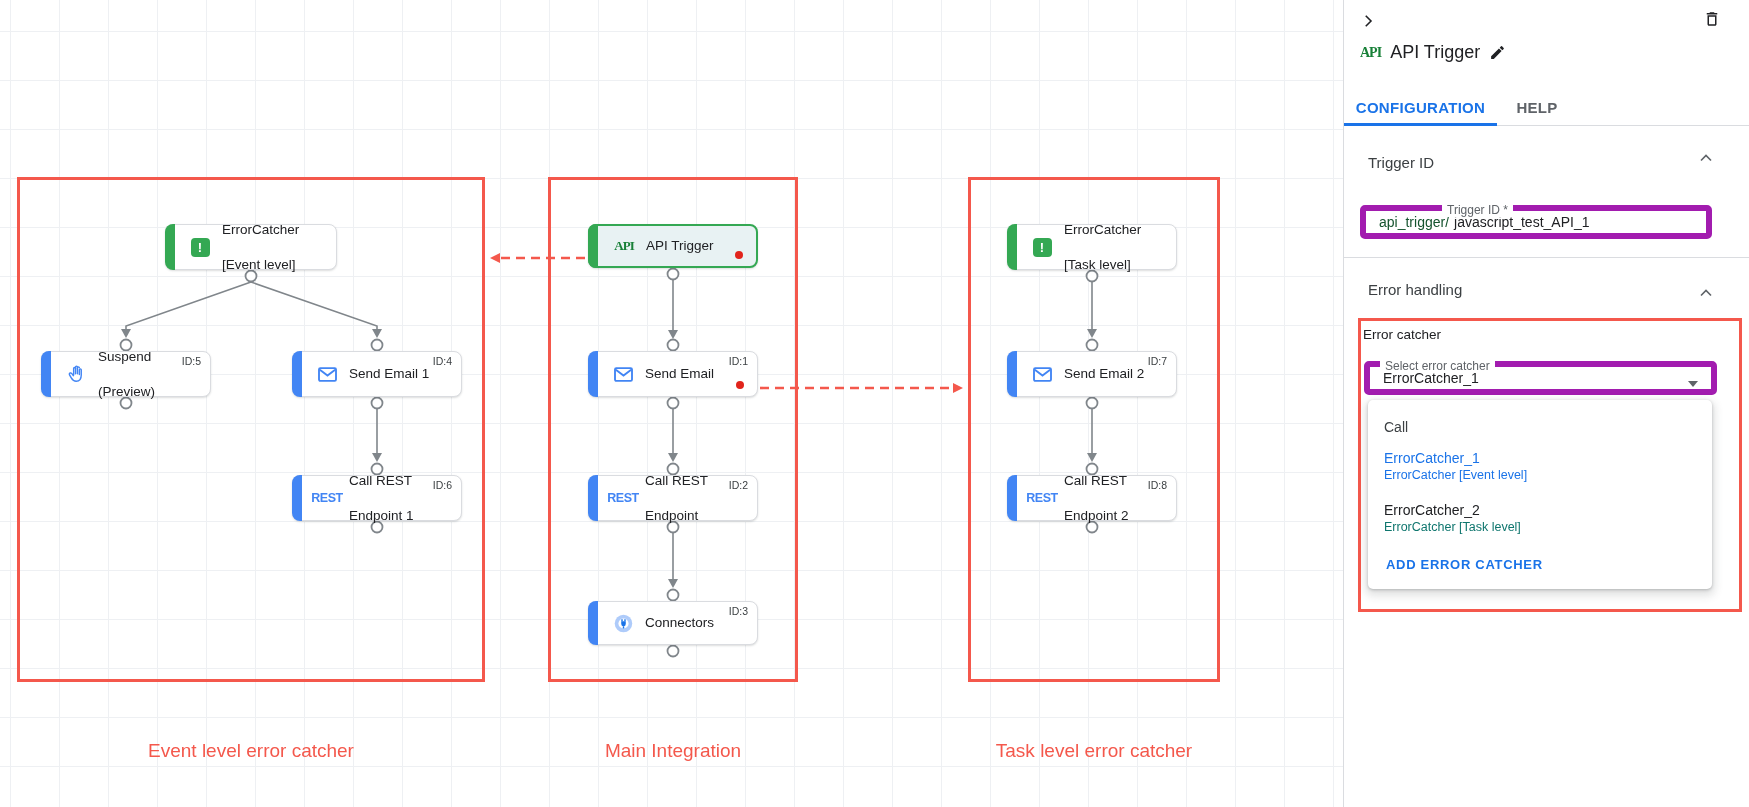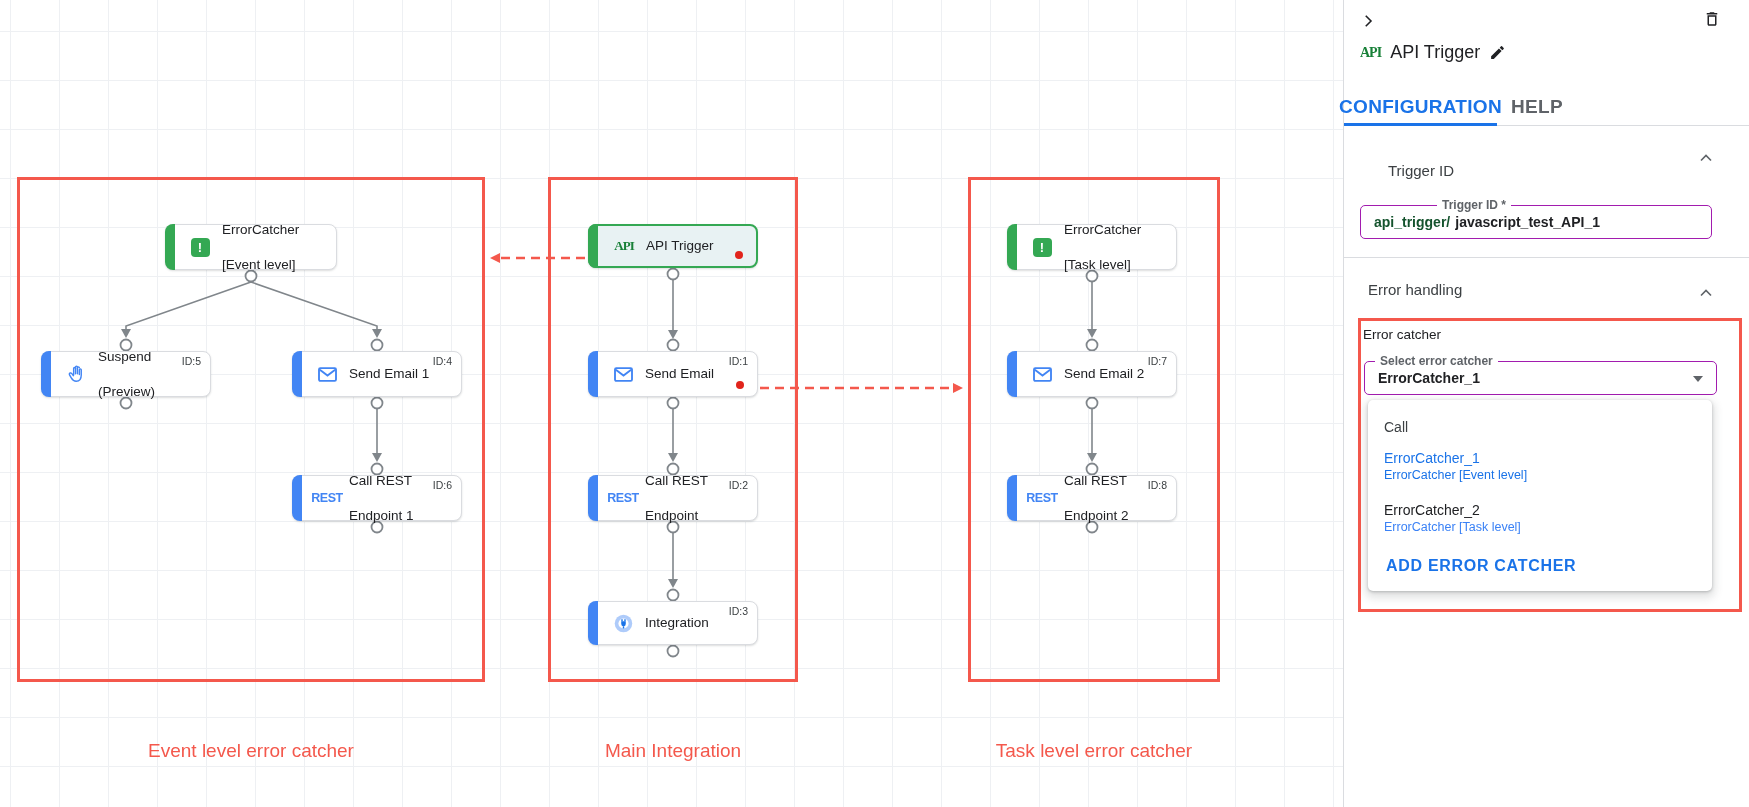"CONFIGURATION" .tab { font-size: 19px -> 15px }
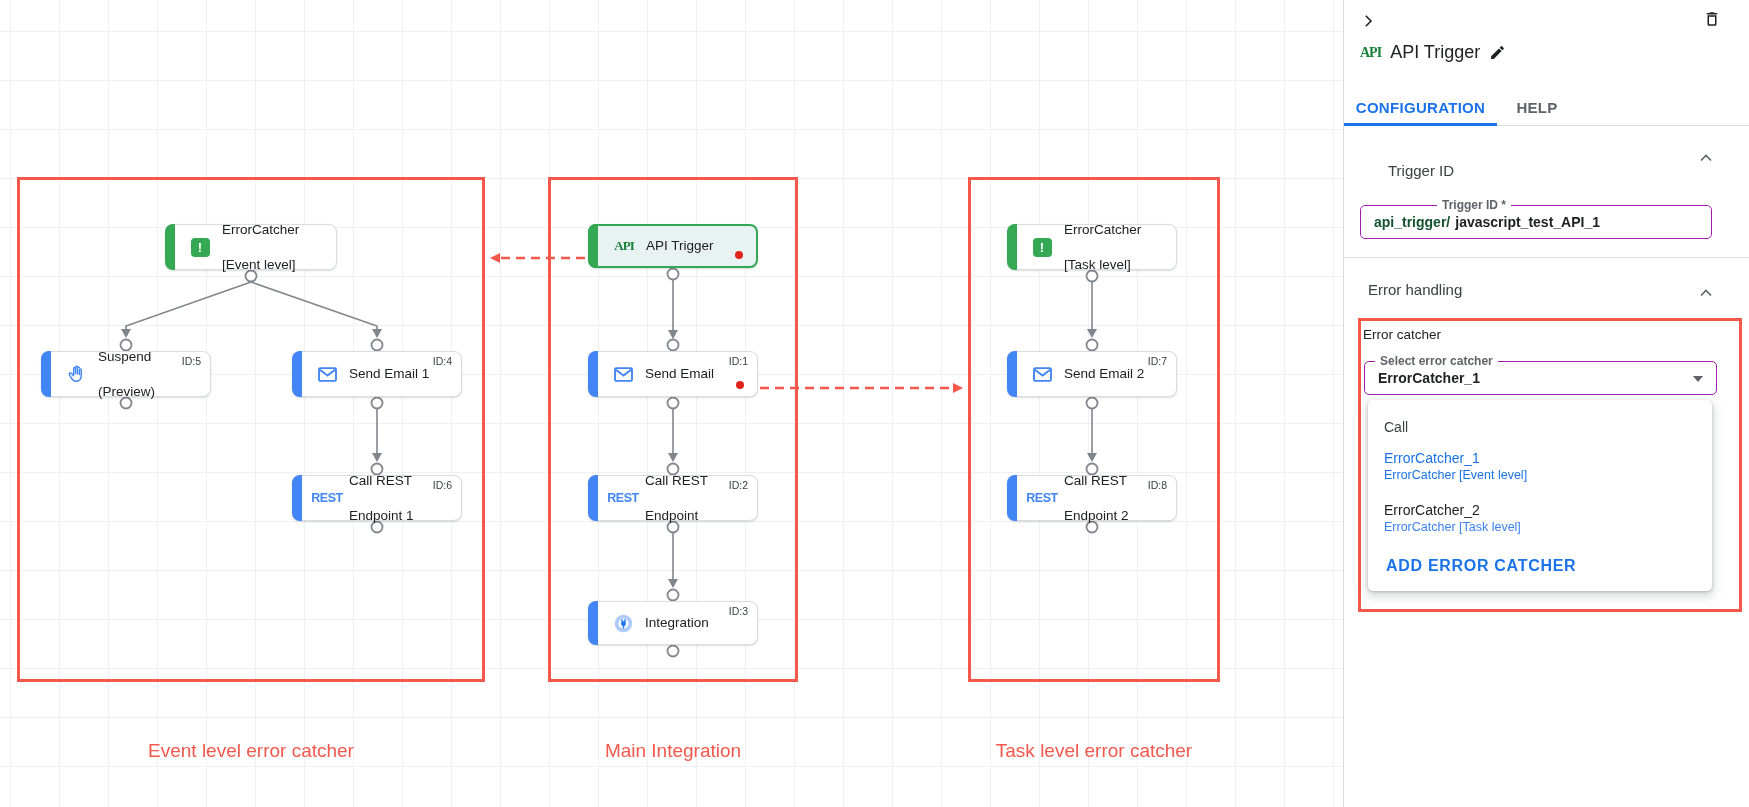"Trigger ID" div.section-header { margin-left: 20px -> none; top: 162px -> 154px }
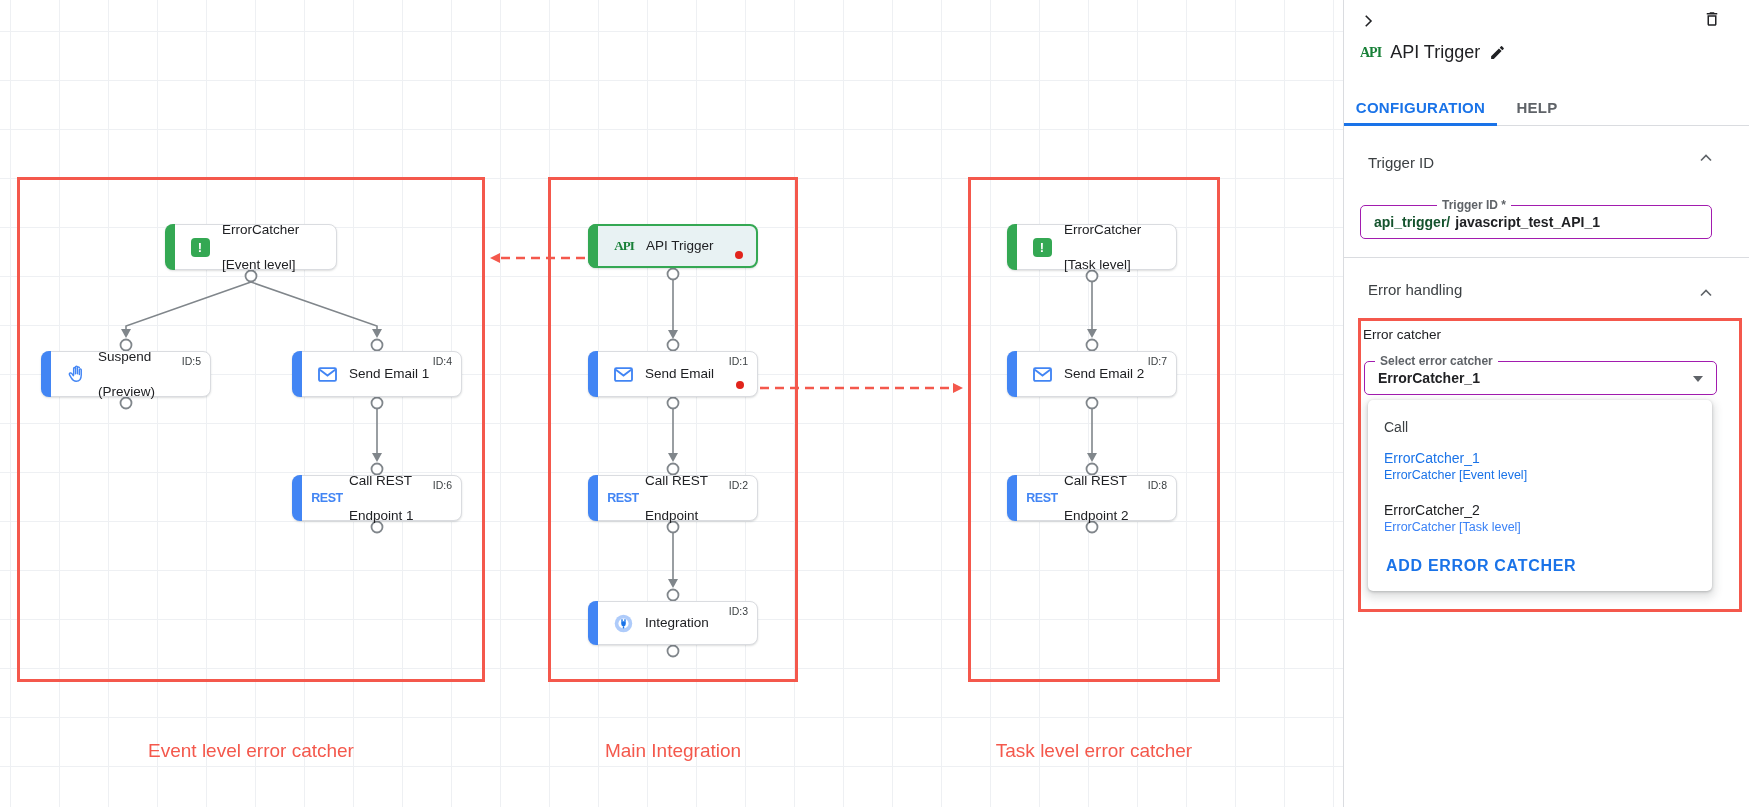"Trigger ID *" .outlined-field { border: 1px solid #a21caf -> 6px solid #a21caf; font-weight: bold -> none }
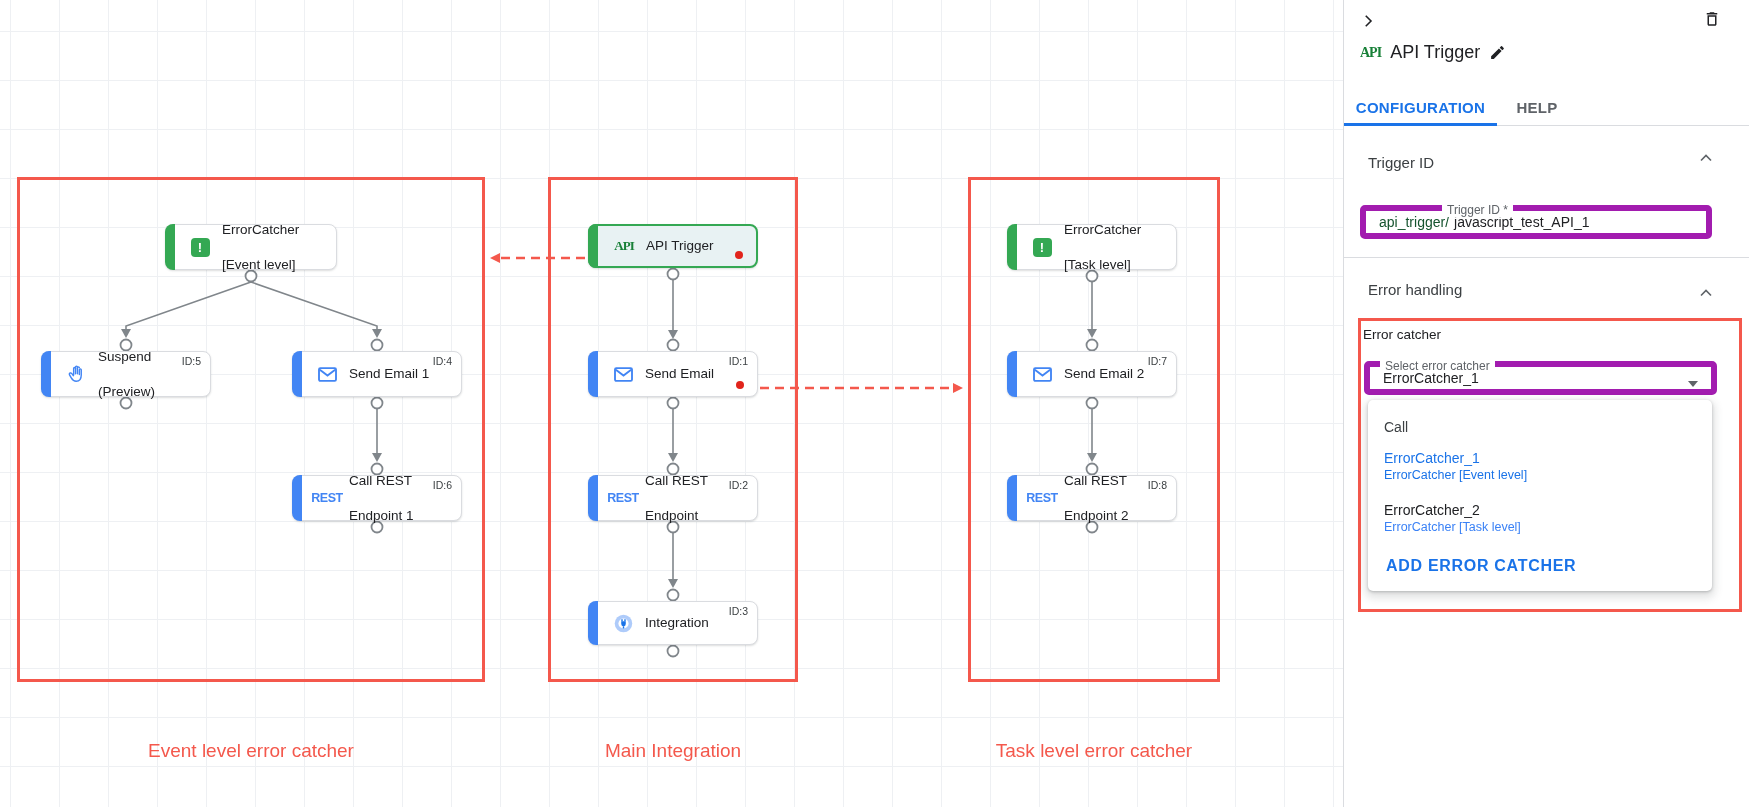"ErrorCatcher [Task level]" .menu-item:not(.selected) .opt-detail { color: #3b82f6 -> #0f766e }
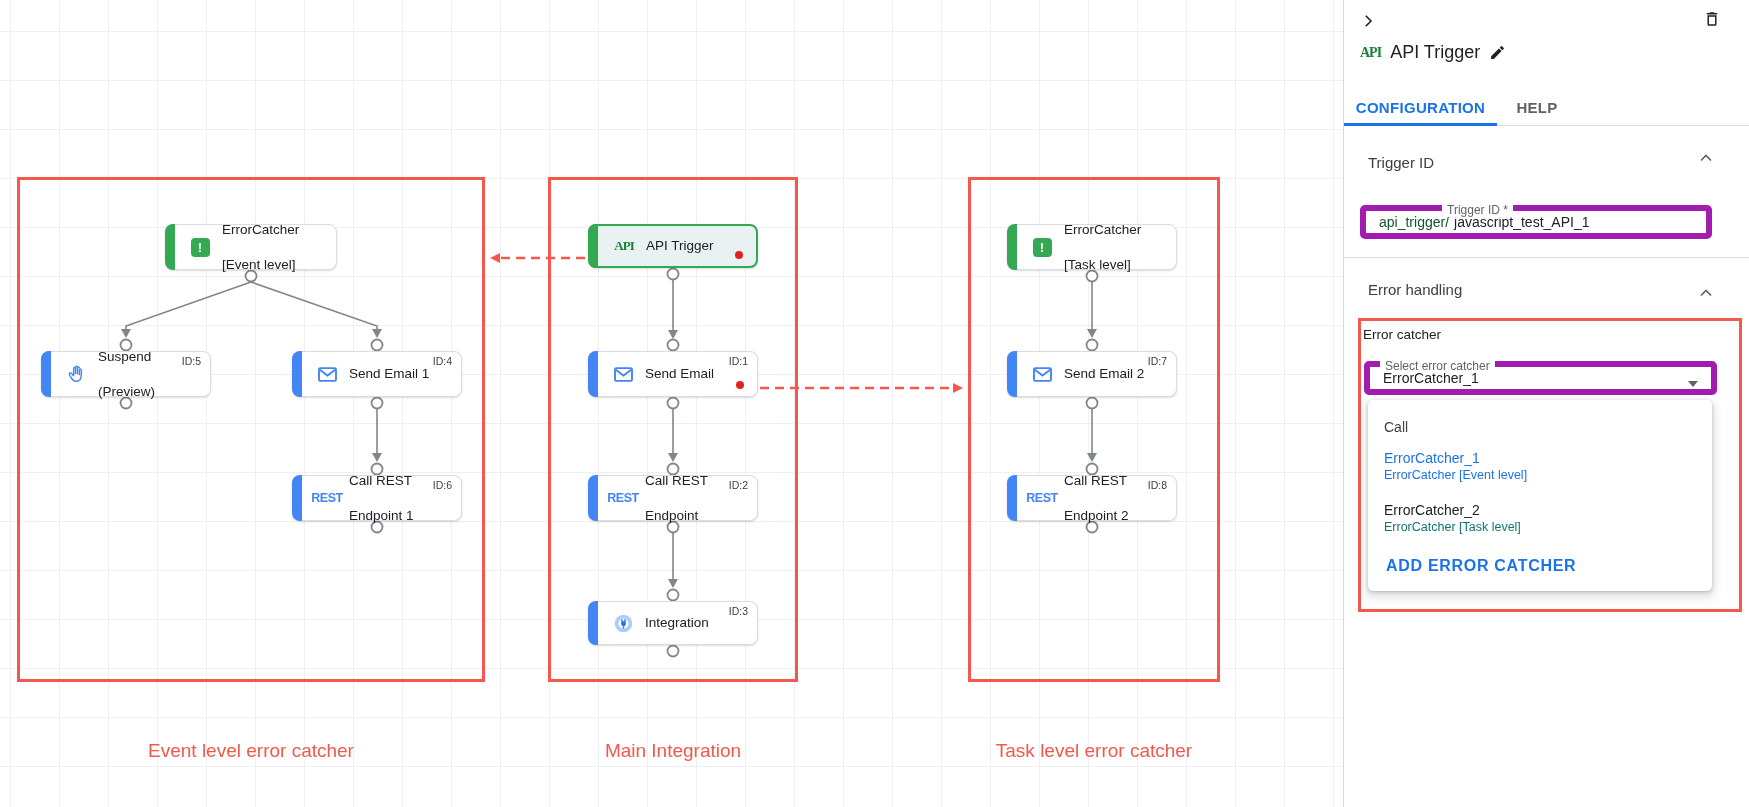"ADD ERROR CATCHER" .menu-add { font-size: 16px -> 13px }
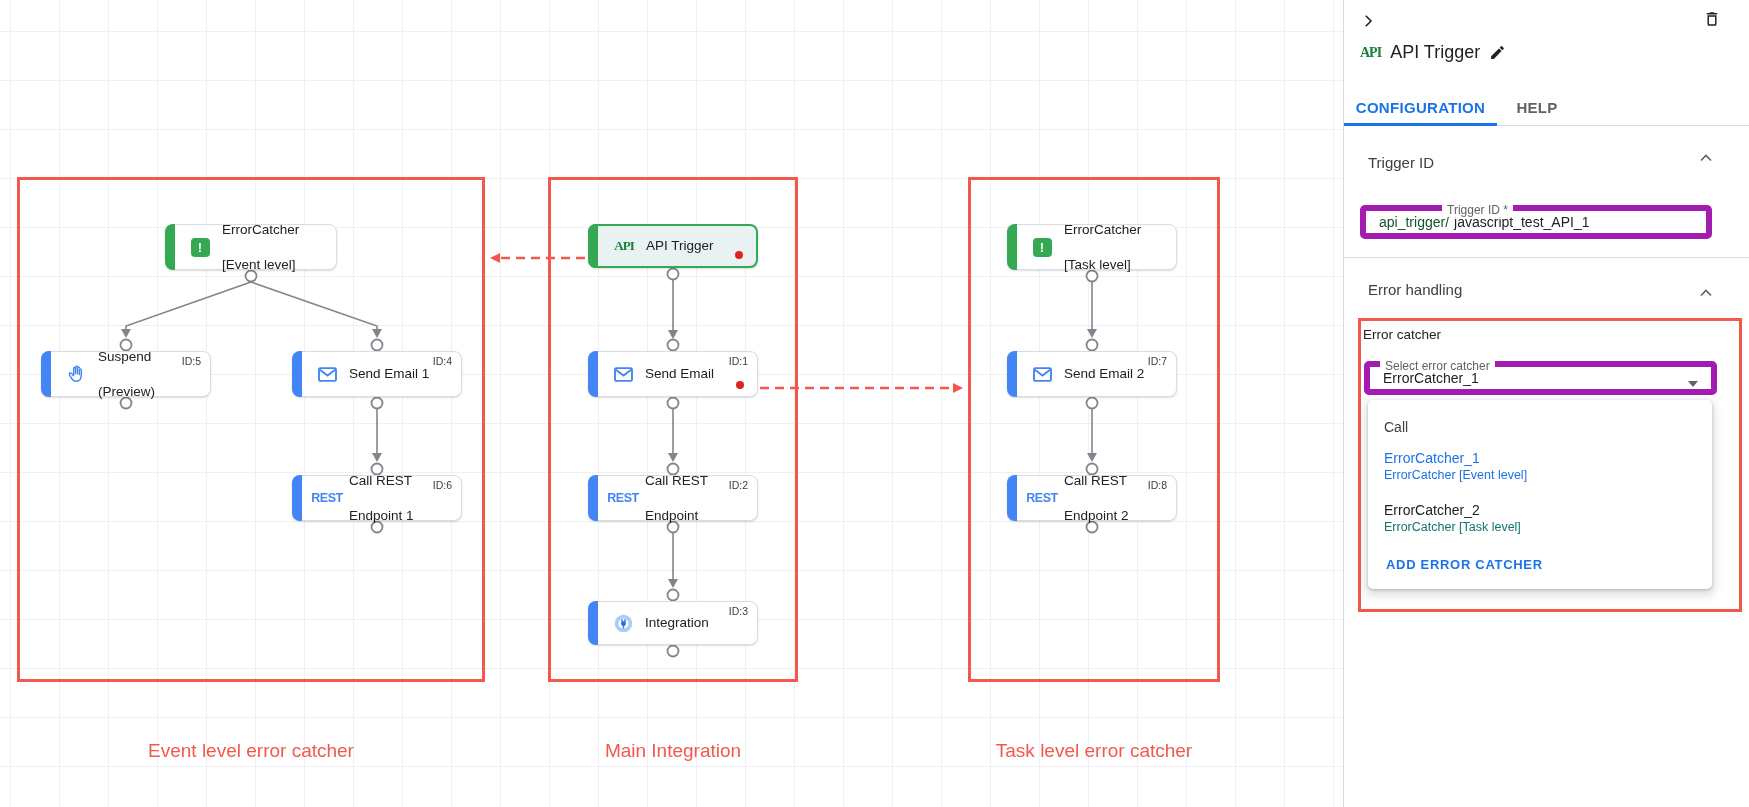"Integration" span { text: Integration -> Connectors }
